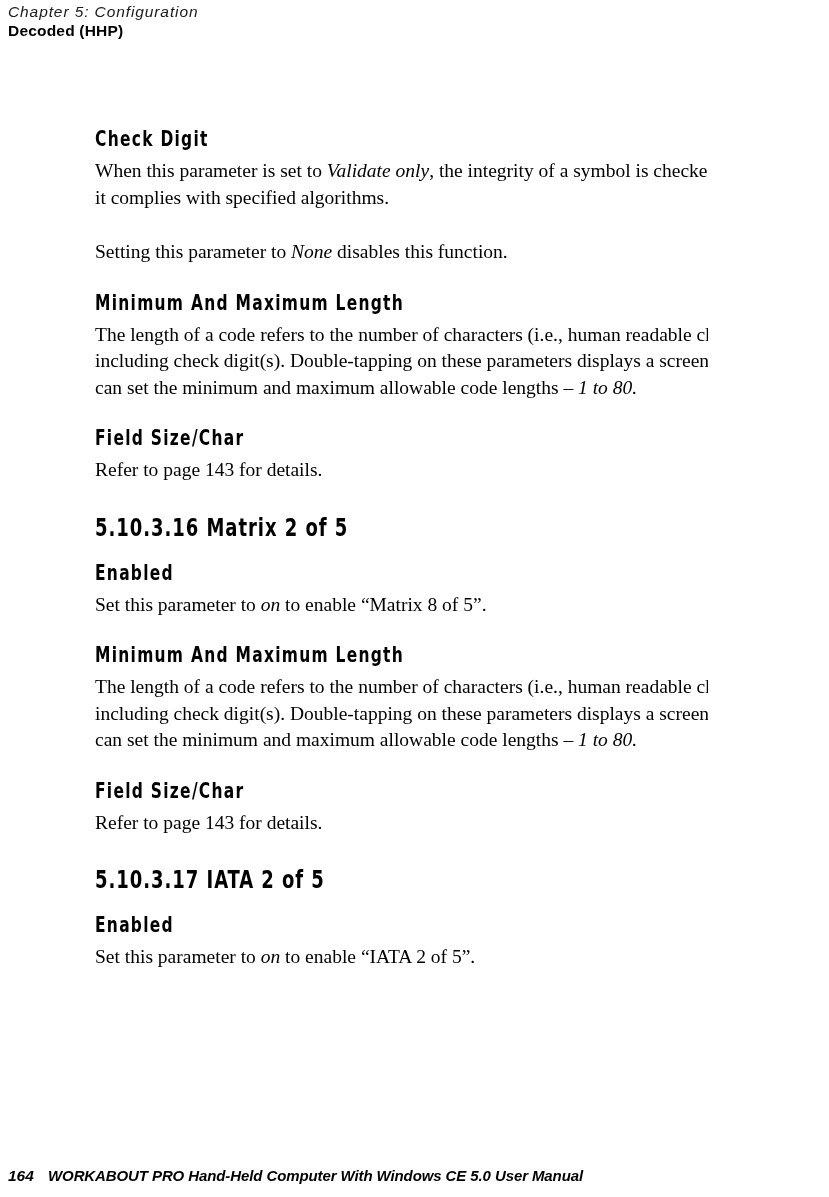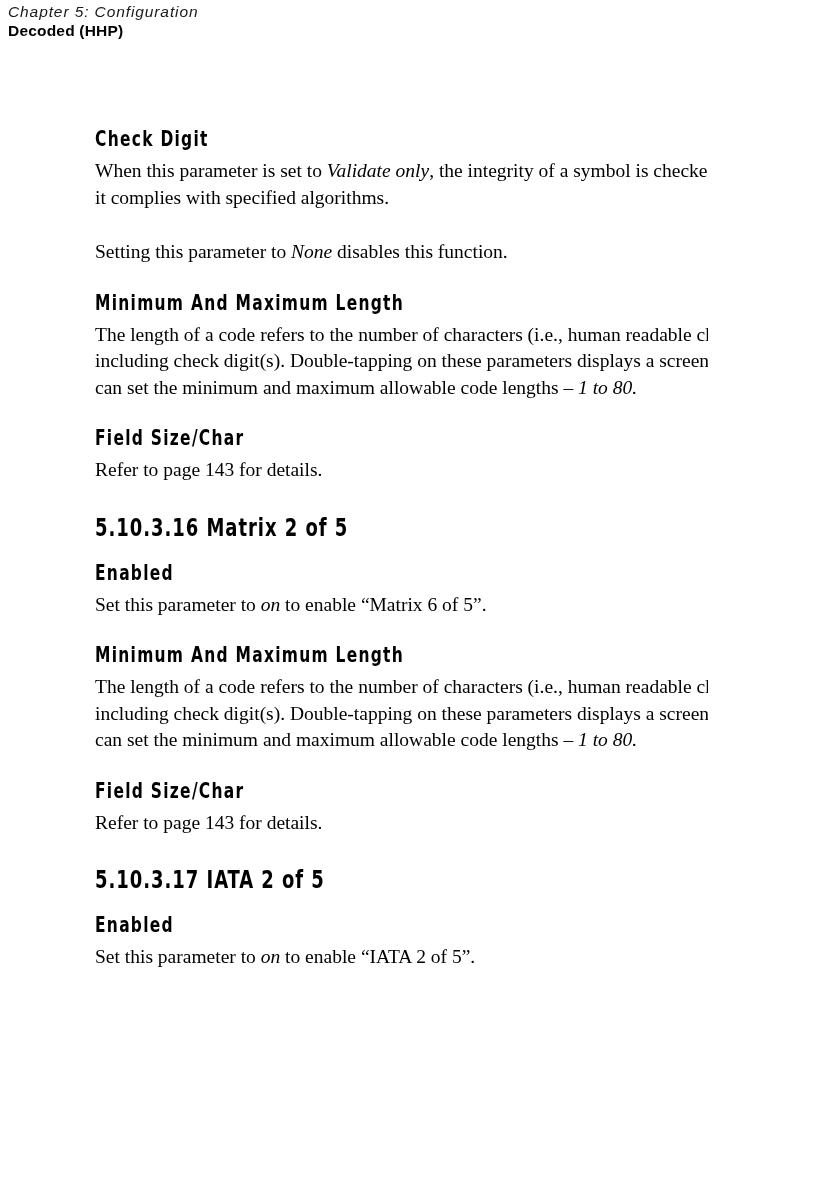"to enable “Matrix 6 of" span { text: 6 -> 8 }
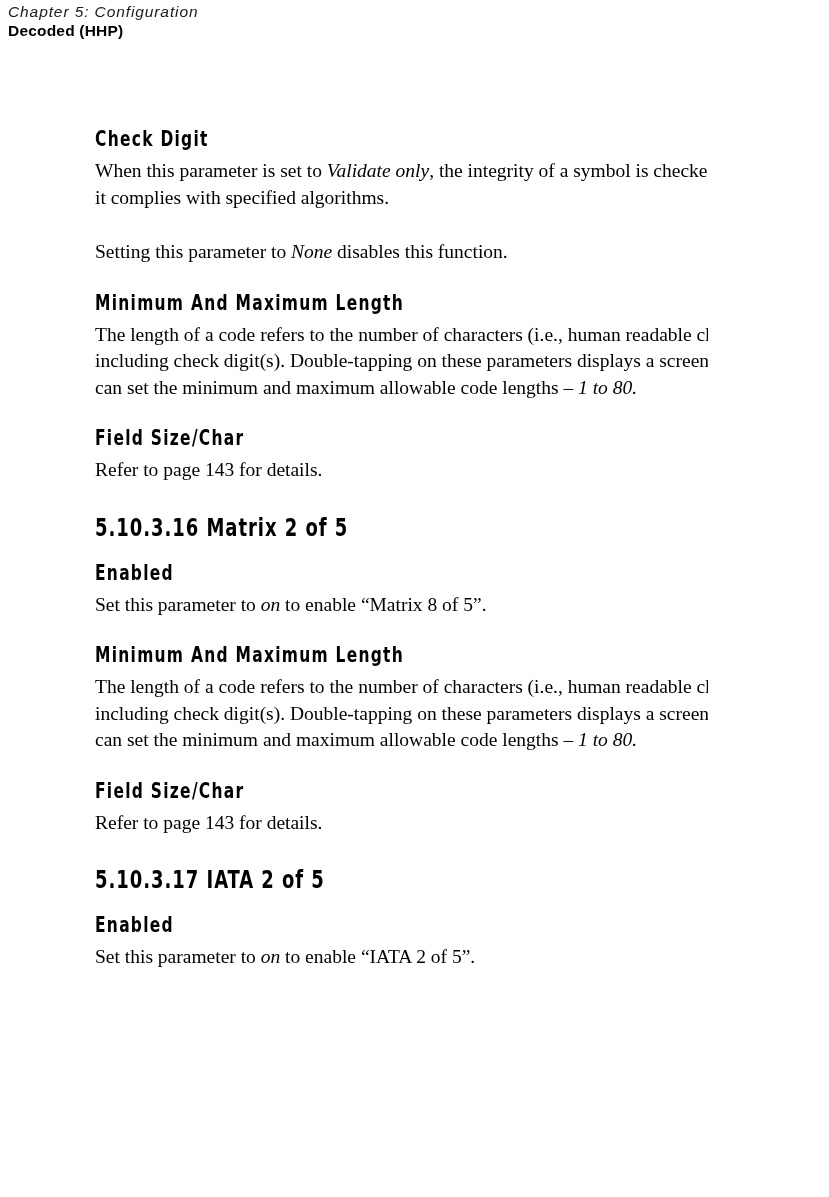"164" div.footer { html: none -> <div> <span>164</span> <span>WORKABOUT PRO Hand-Held Computer With Windows CE 5.0 User Manual</span> </div> }
